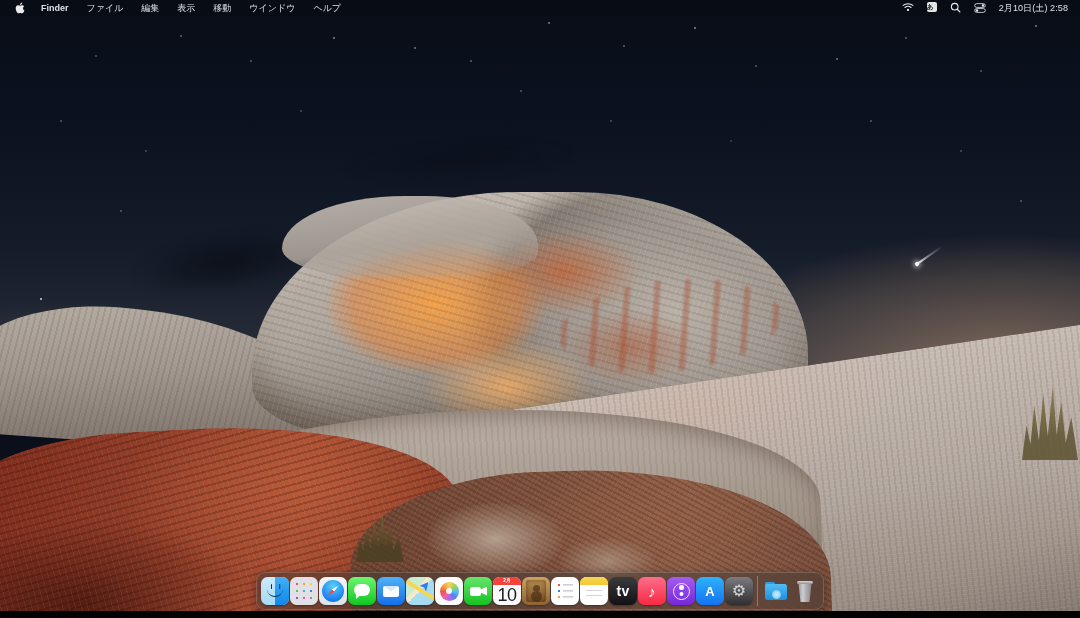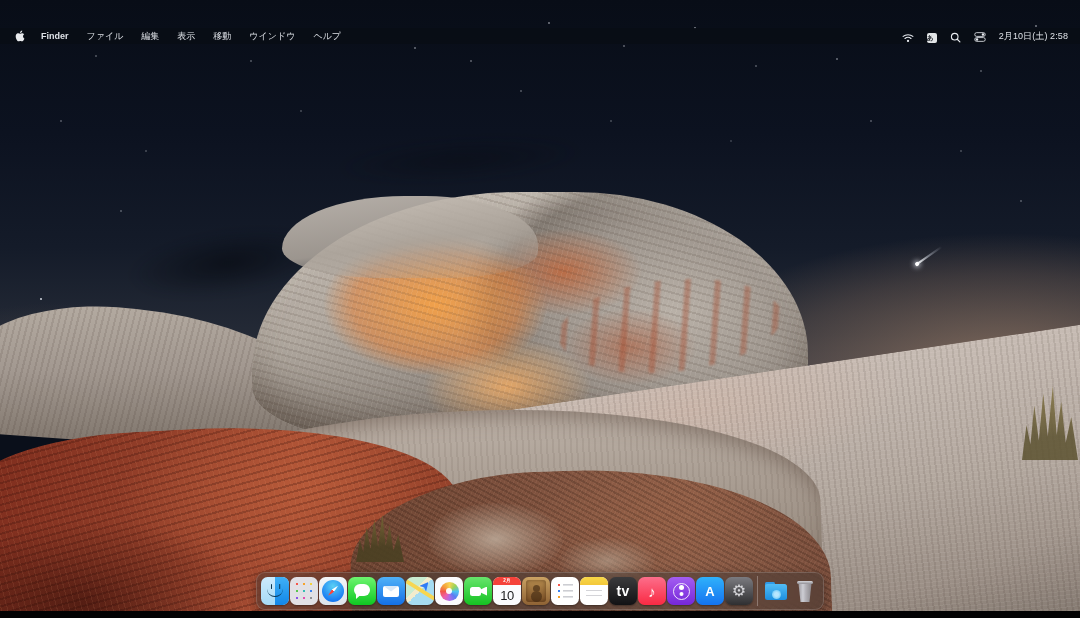"Finder" .menubar { margin-top: 28px -> none }
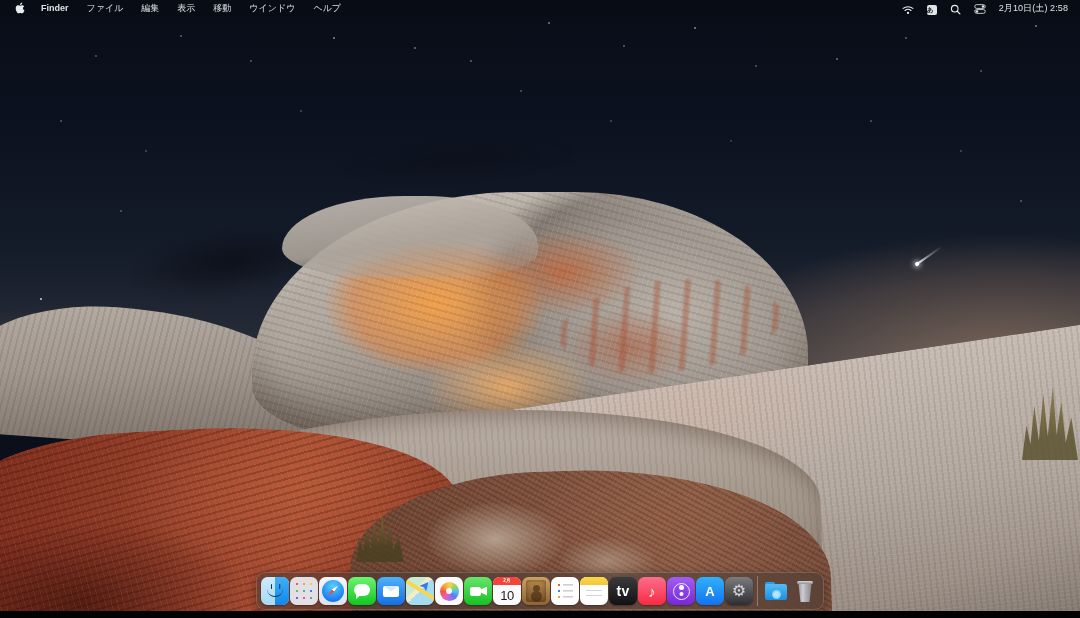"2月10日(土) 2:58" .mb-right { align-items: flex-end -> flex-start }
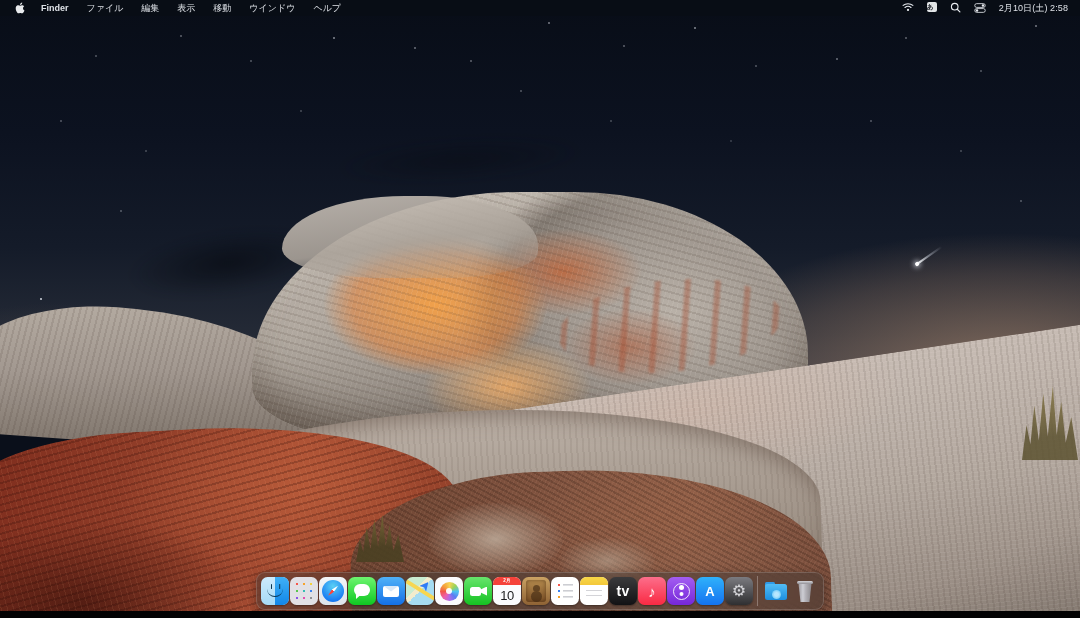"10" .cal-day { font-size: 13px -> 18px }
